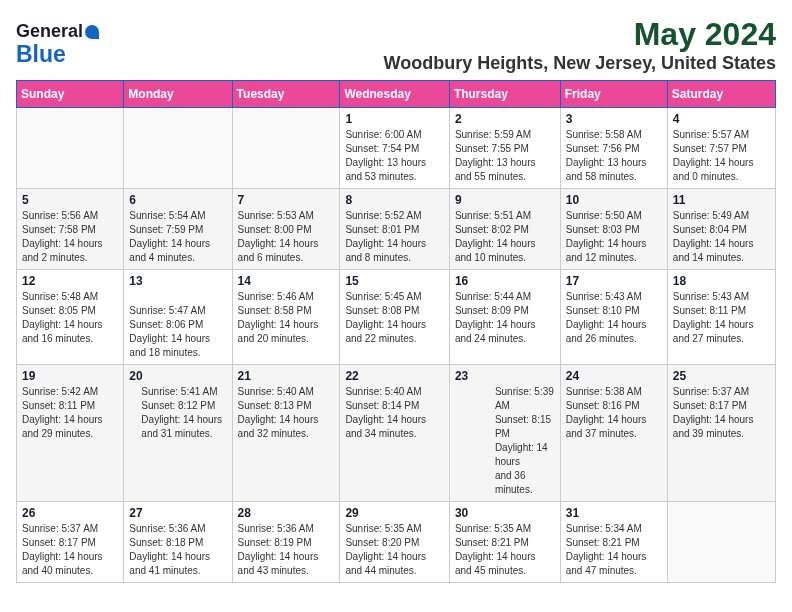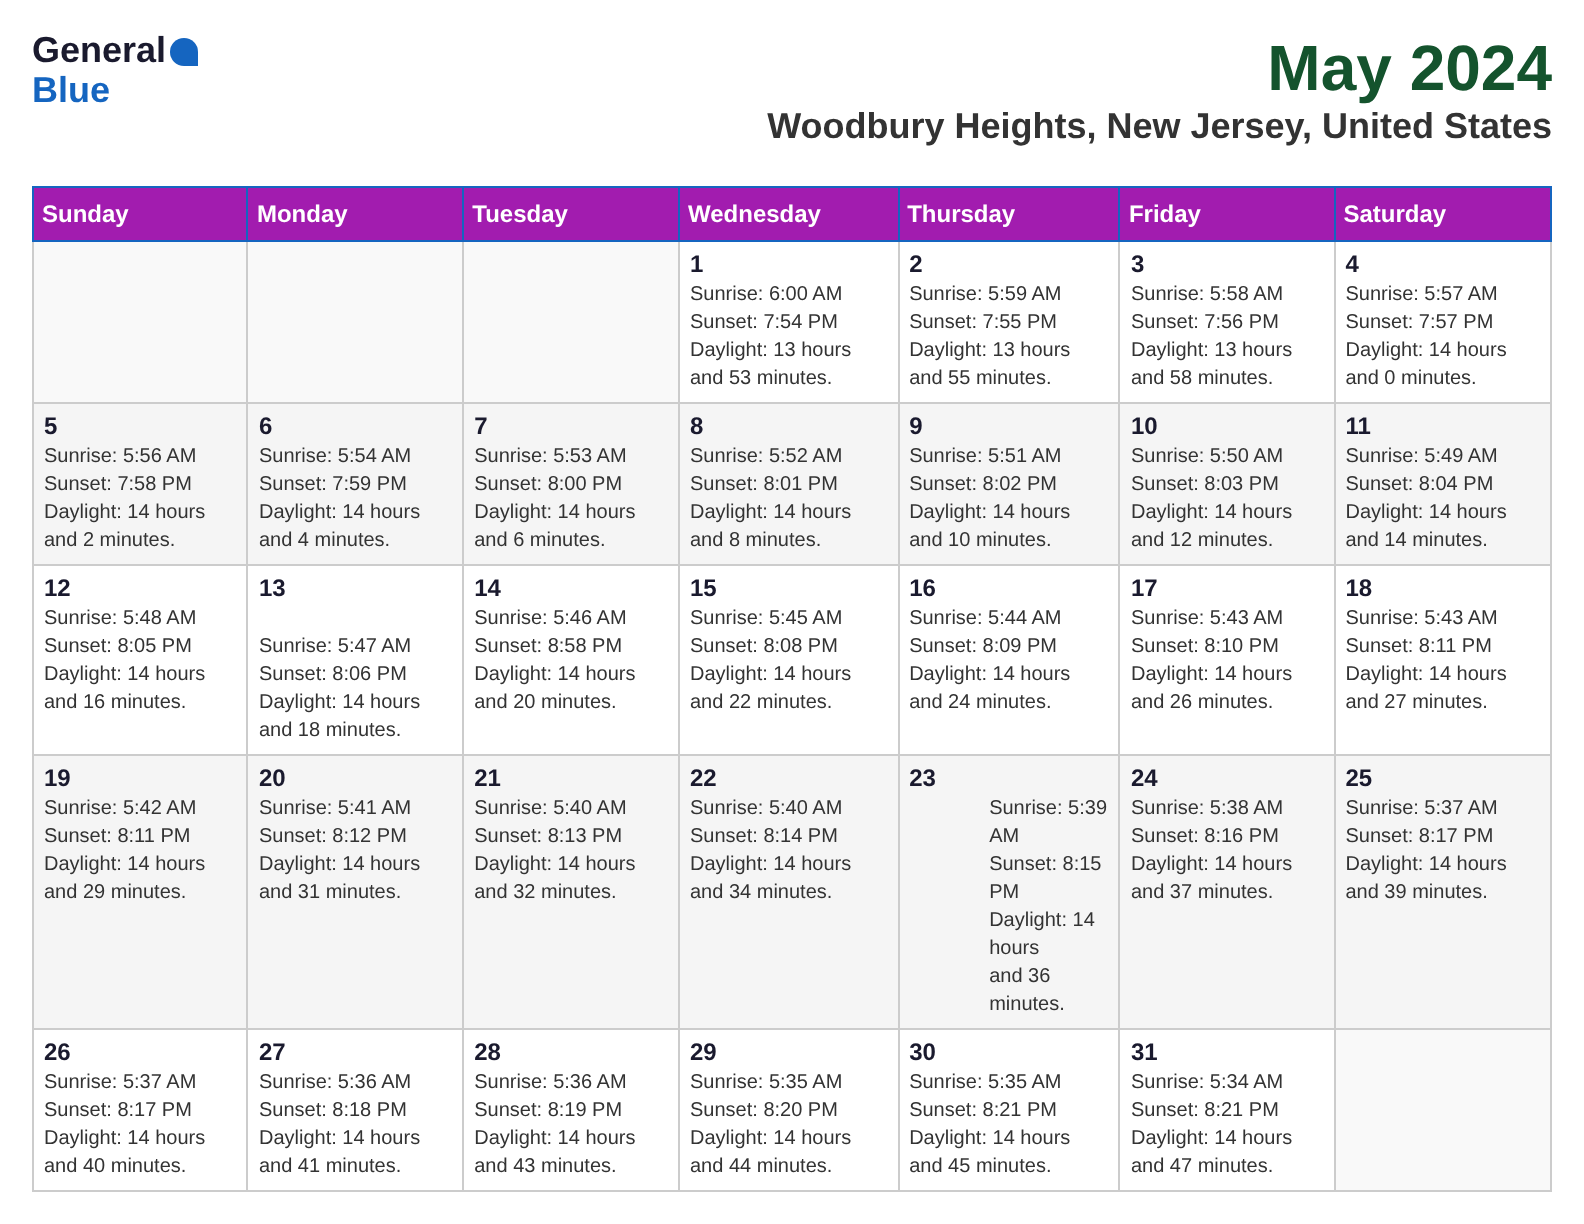"General" .header-area { align-items: flex-start -> center; margin-bottom: 19px -> 6px }
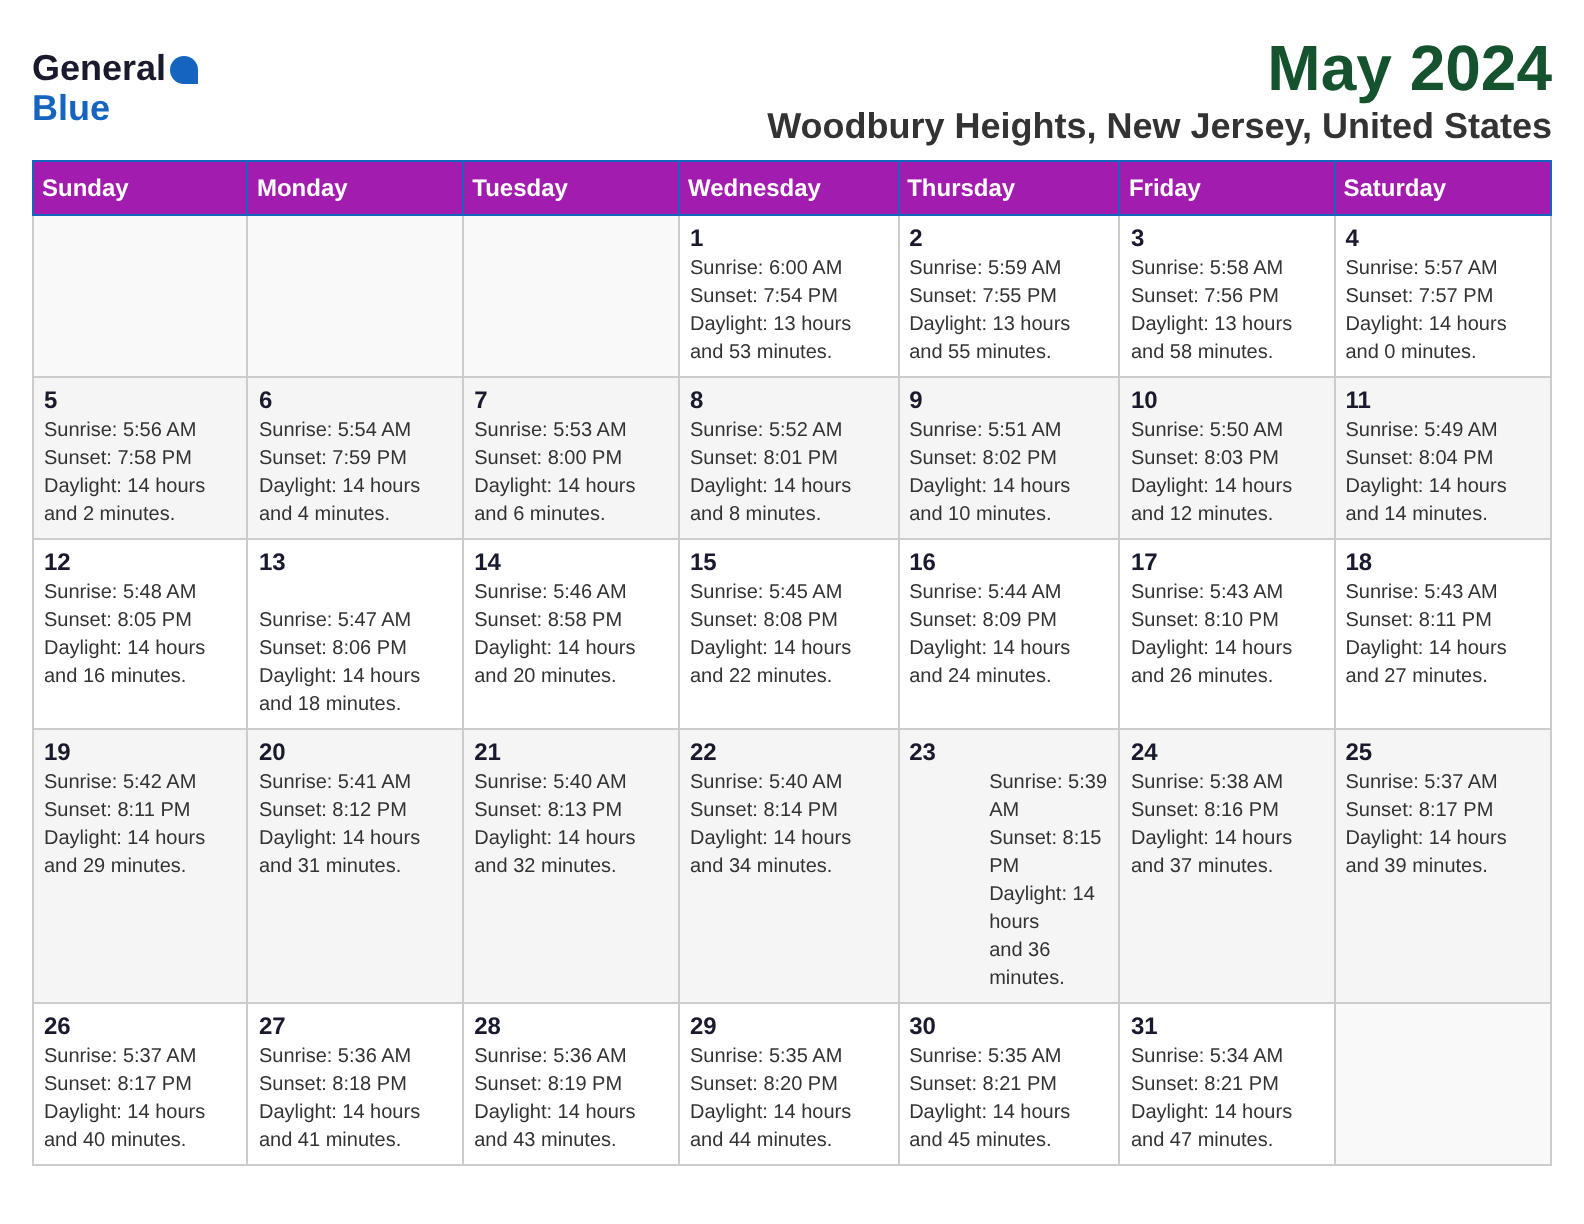"Blue" .logo-blue { font-size: 18px -> 23px }
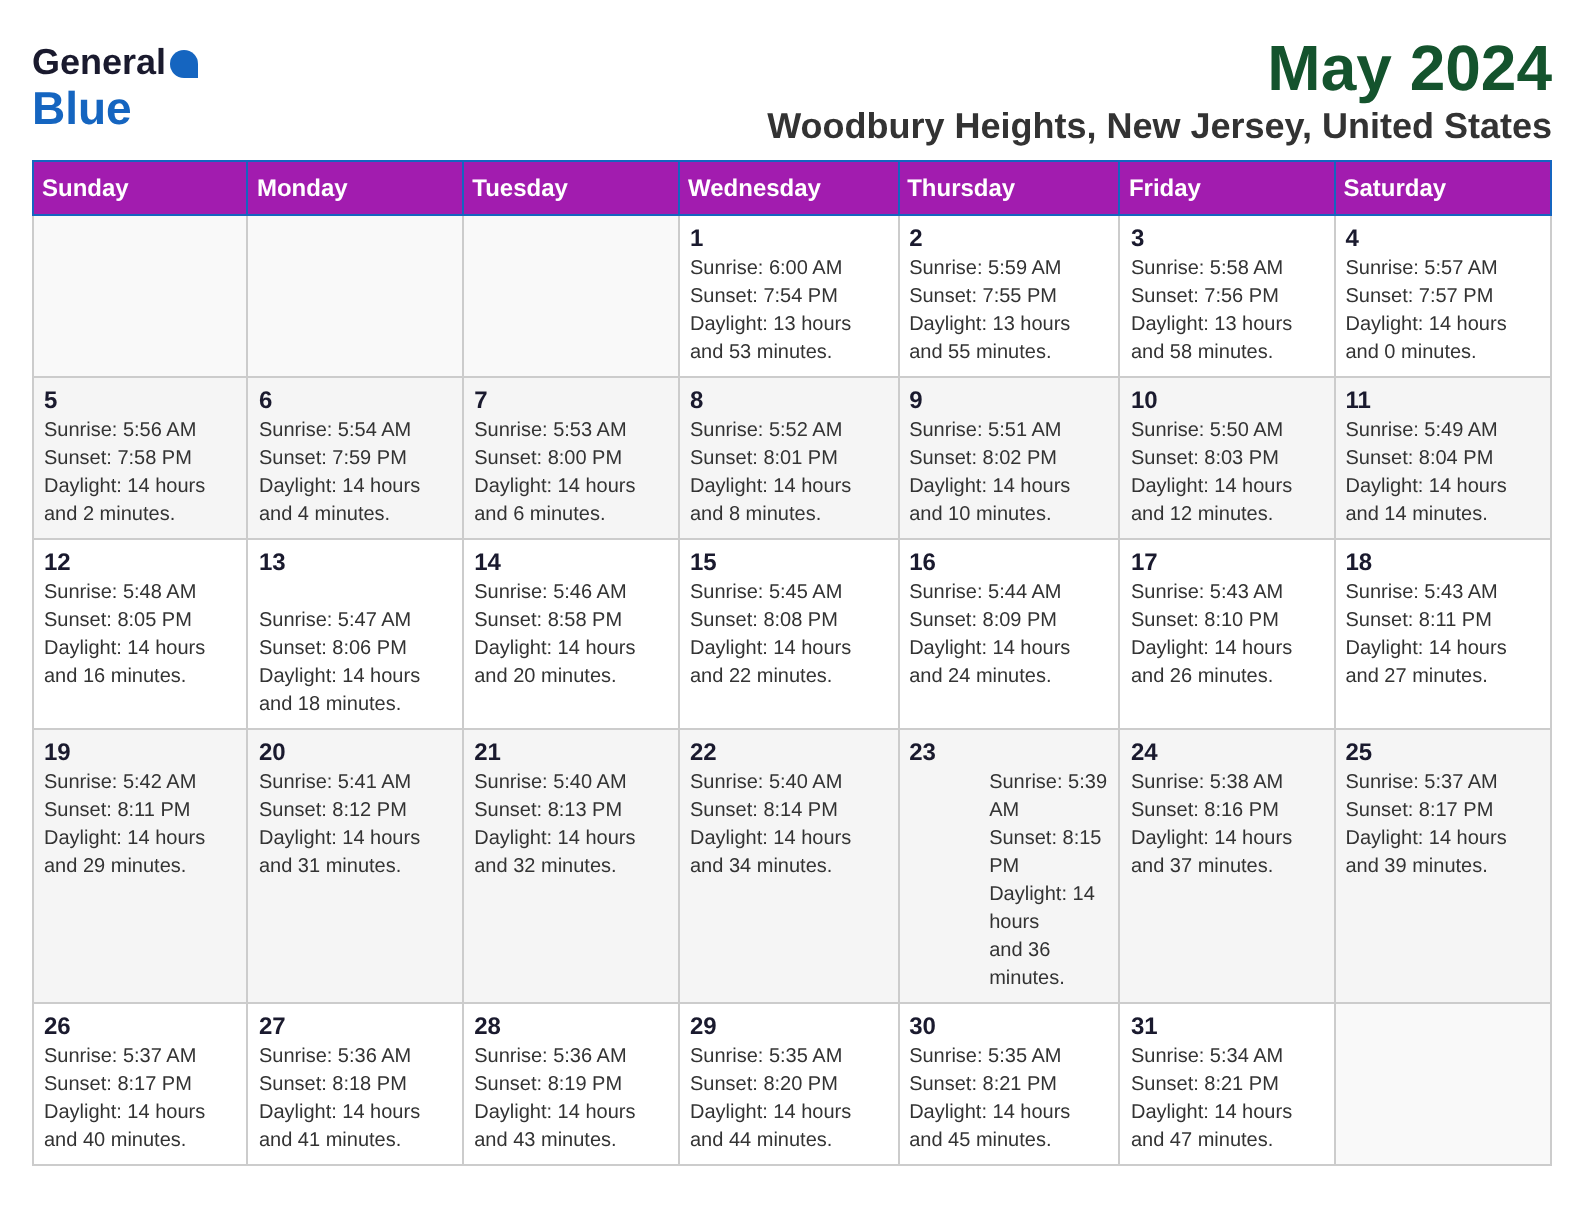"Sunday" thead tr th { background: #a21caf -> #ec4899 }
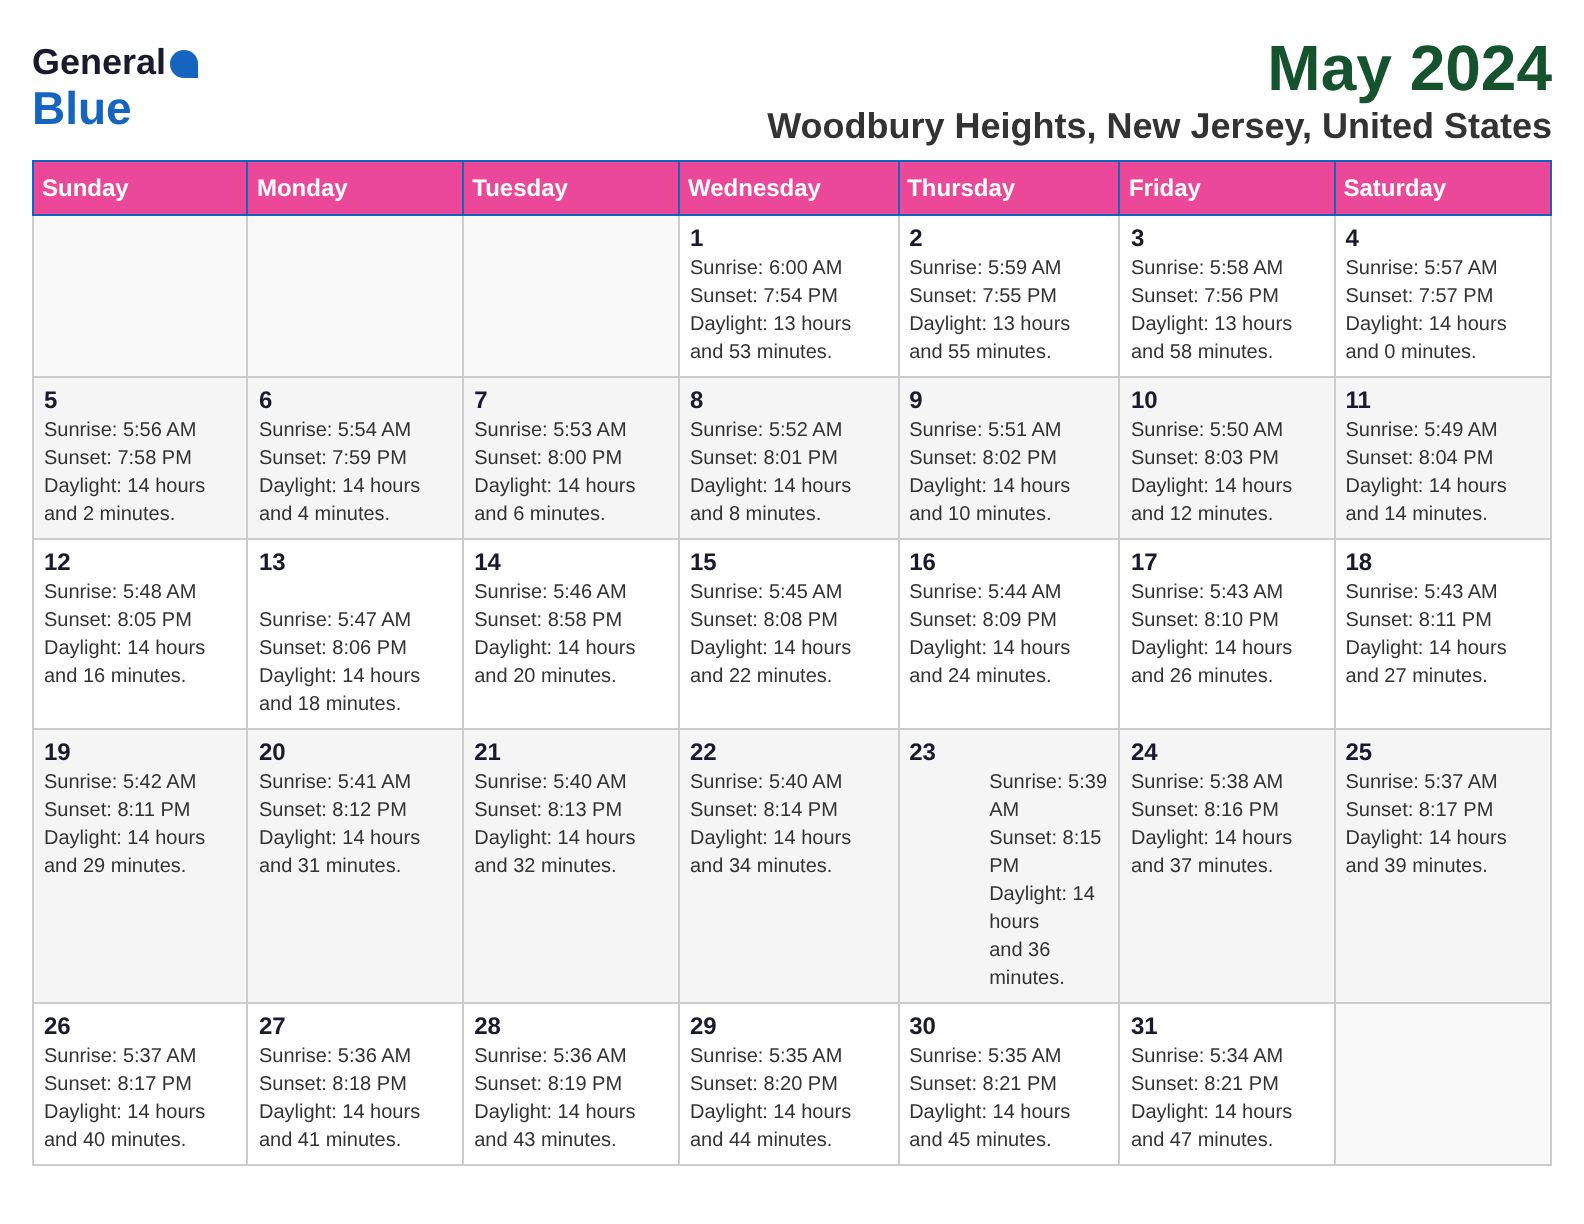"Sunrise: 5:41 AM" div.day-info { margin-left: none -> 12px }
